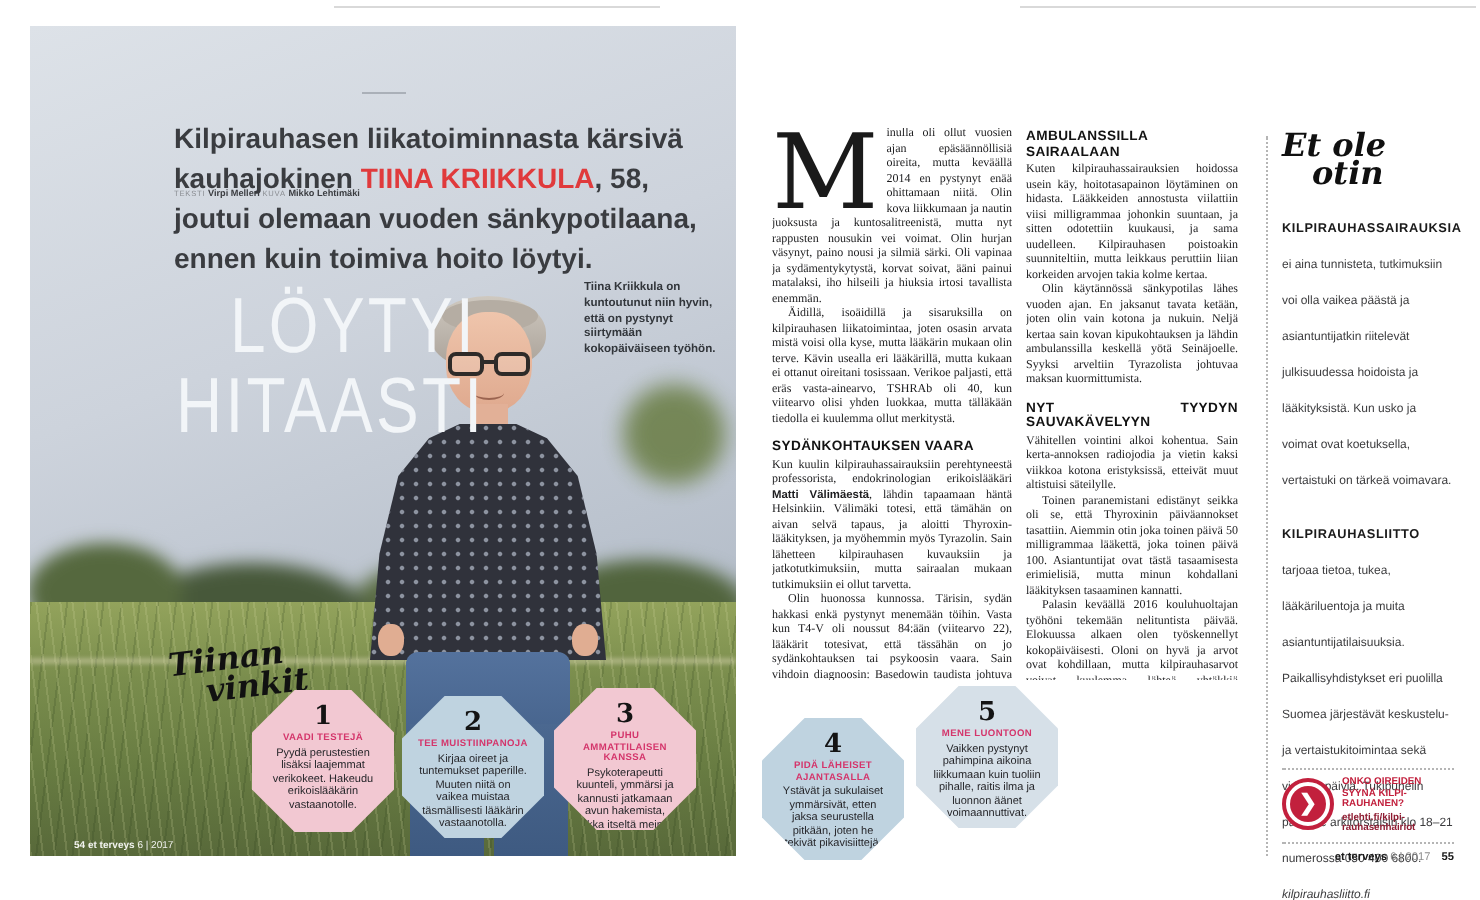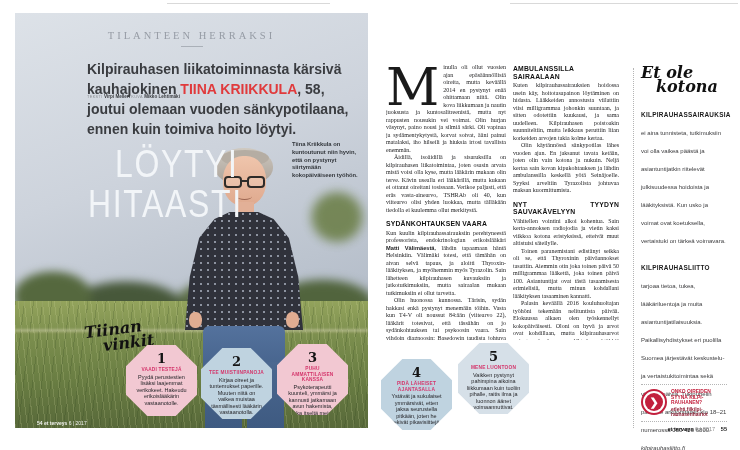"TILANTEEN HERRAKSI" div.abs { html: <div>TILANTEEN HERRAKSI</div> -> none }
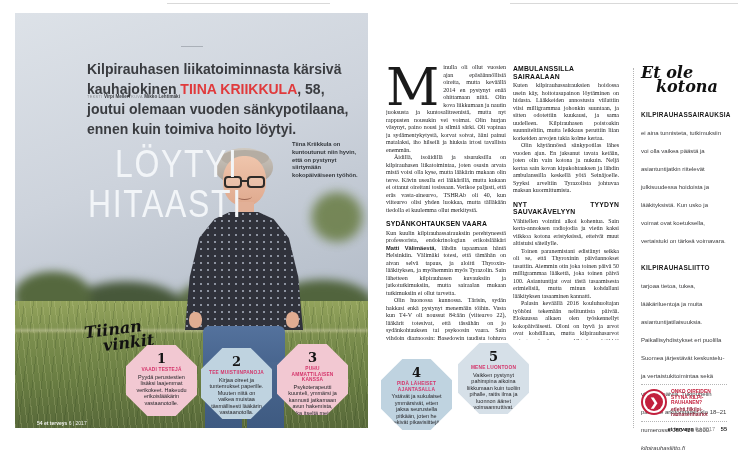"kotona" span.l2 { text: kotona -> otin }
